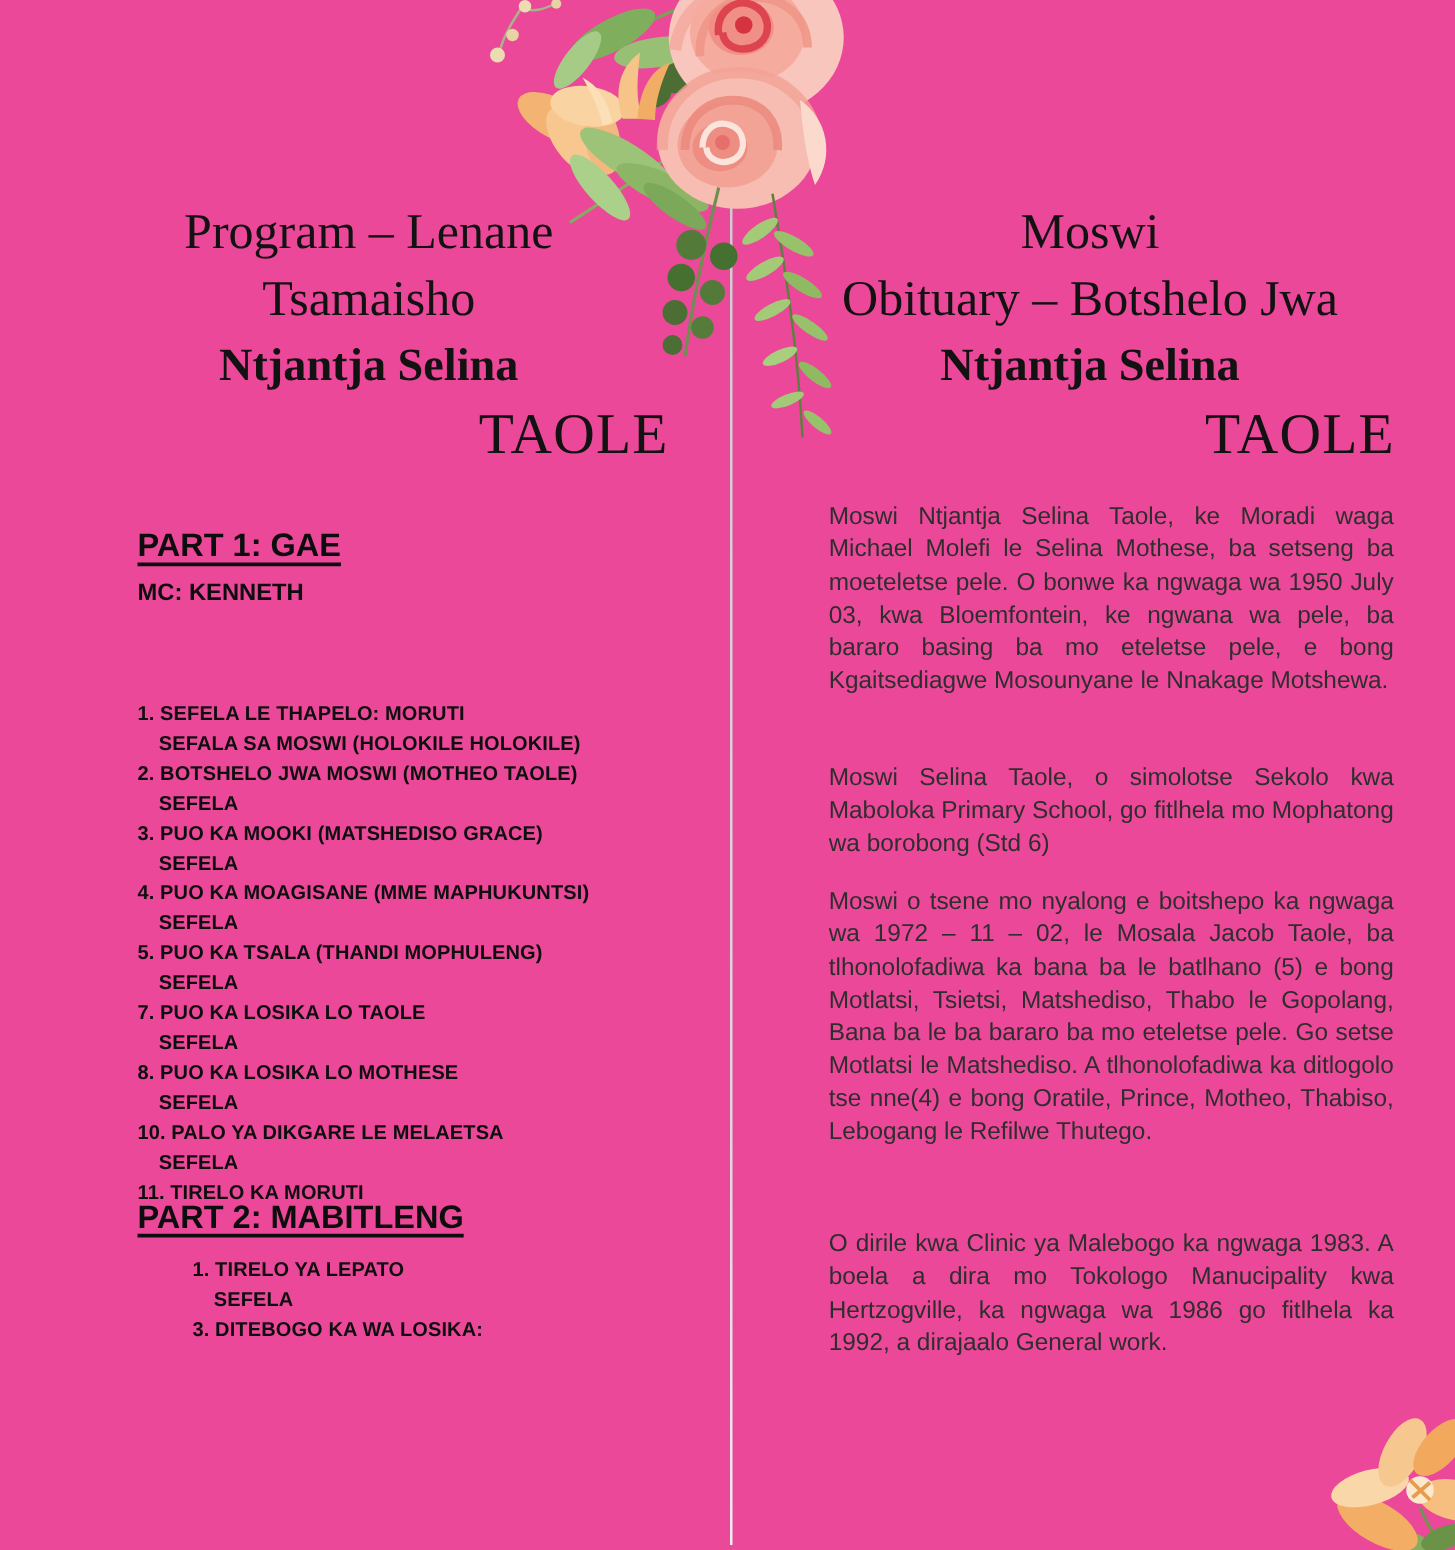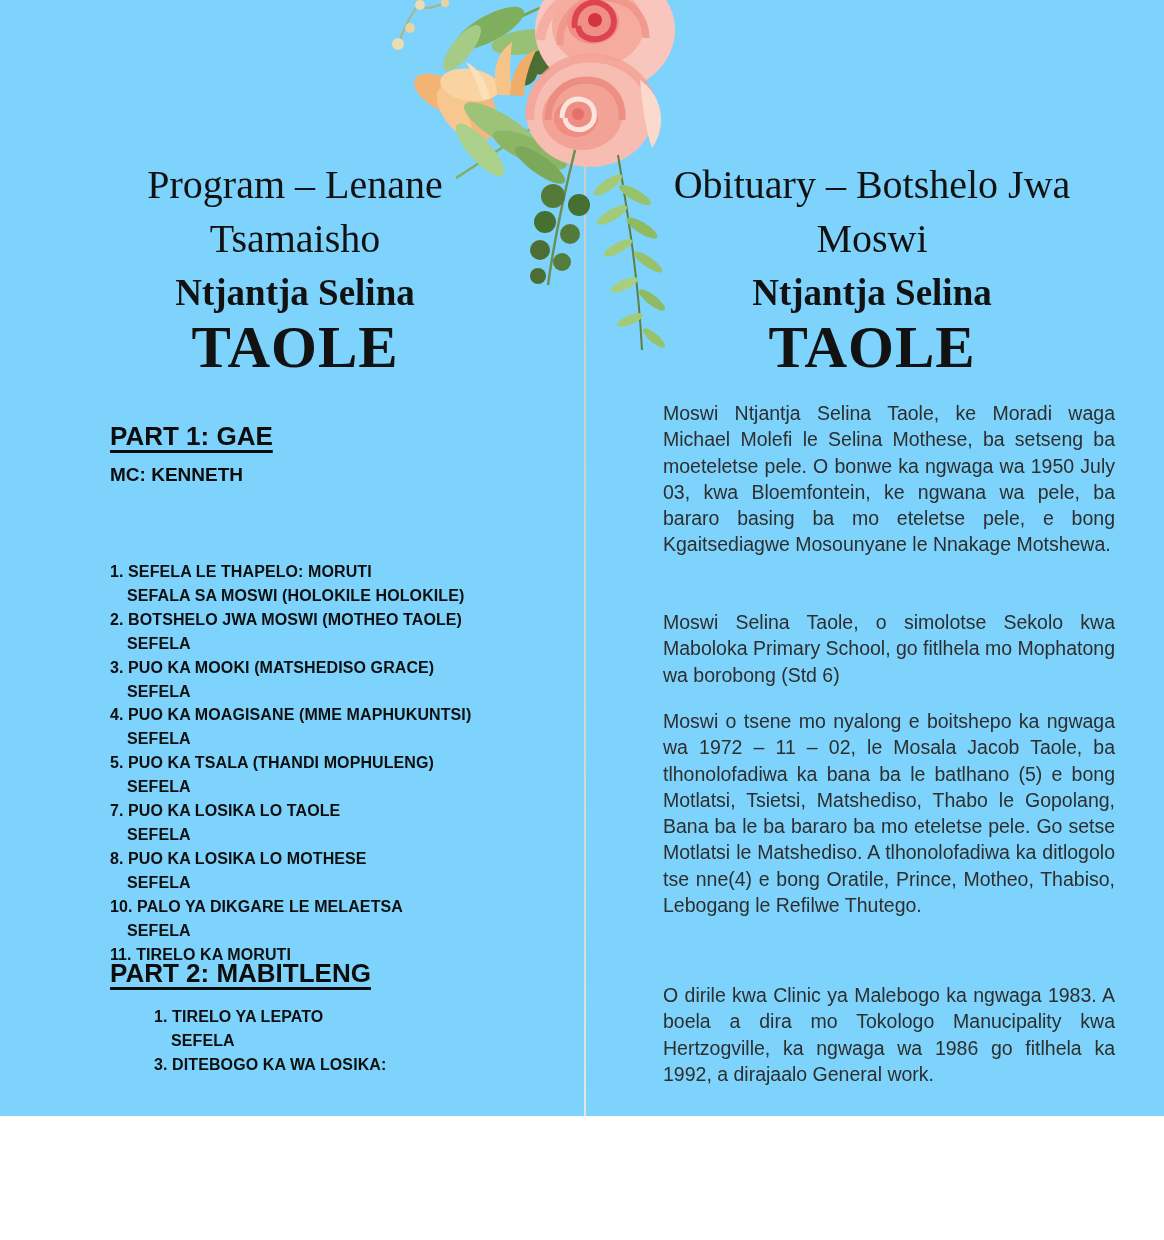"Program – Lenane" .page { background: #7dd3fc -> #ec4899; height: 1116px -> 1240px }
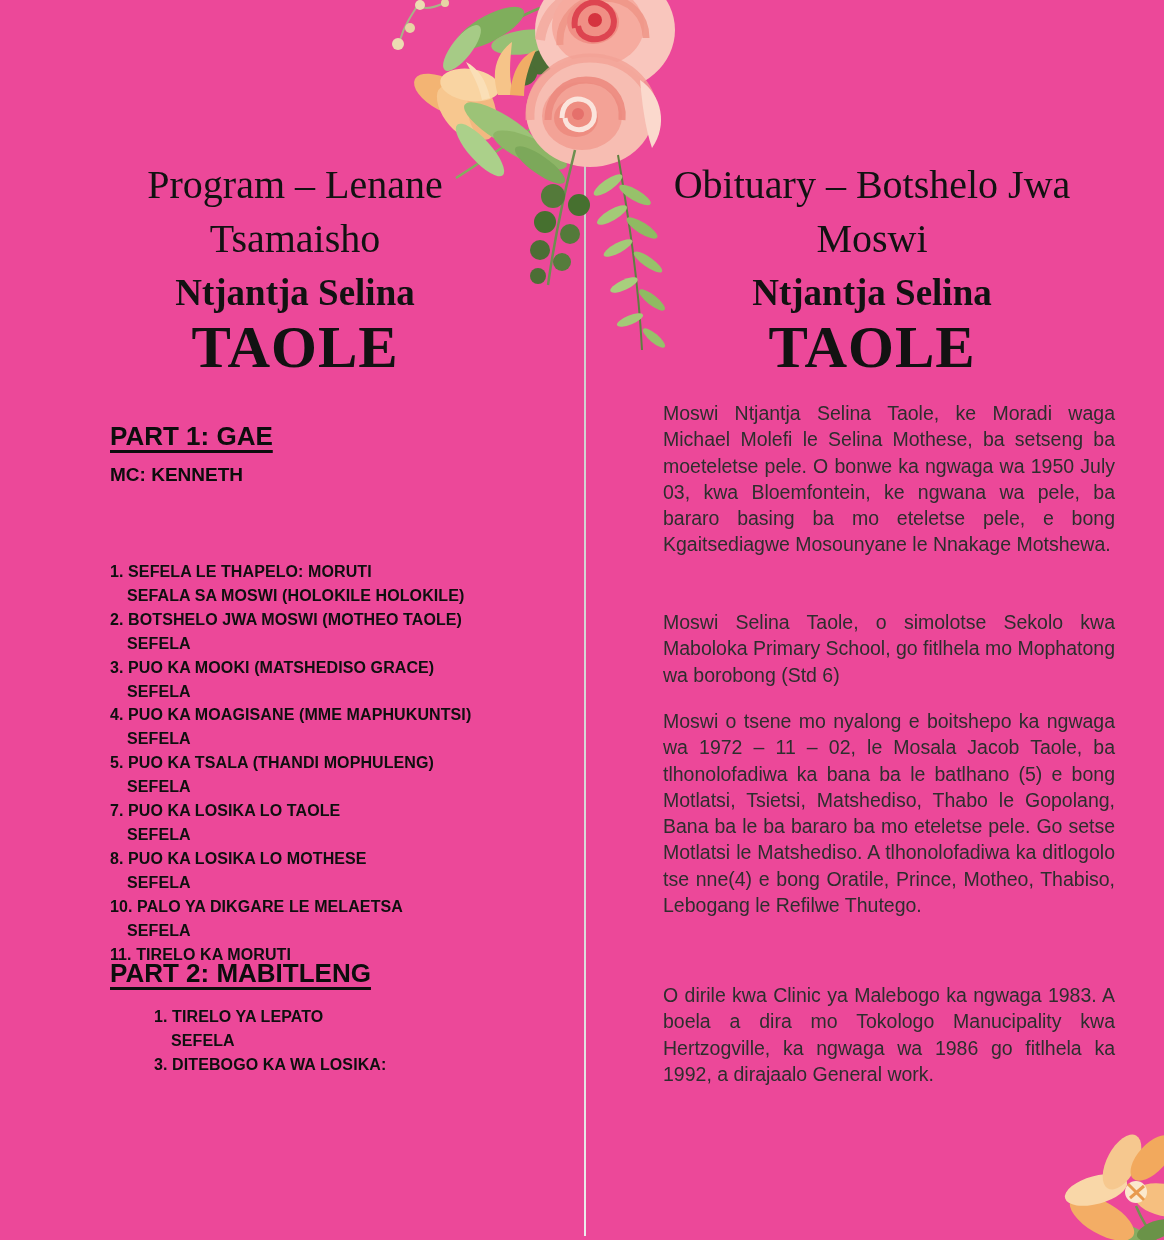"Obituary – Botshelo Jwa" div.t-line { order: before "Moswi" -> after "Moswi" }
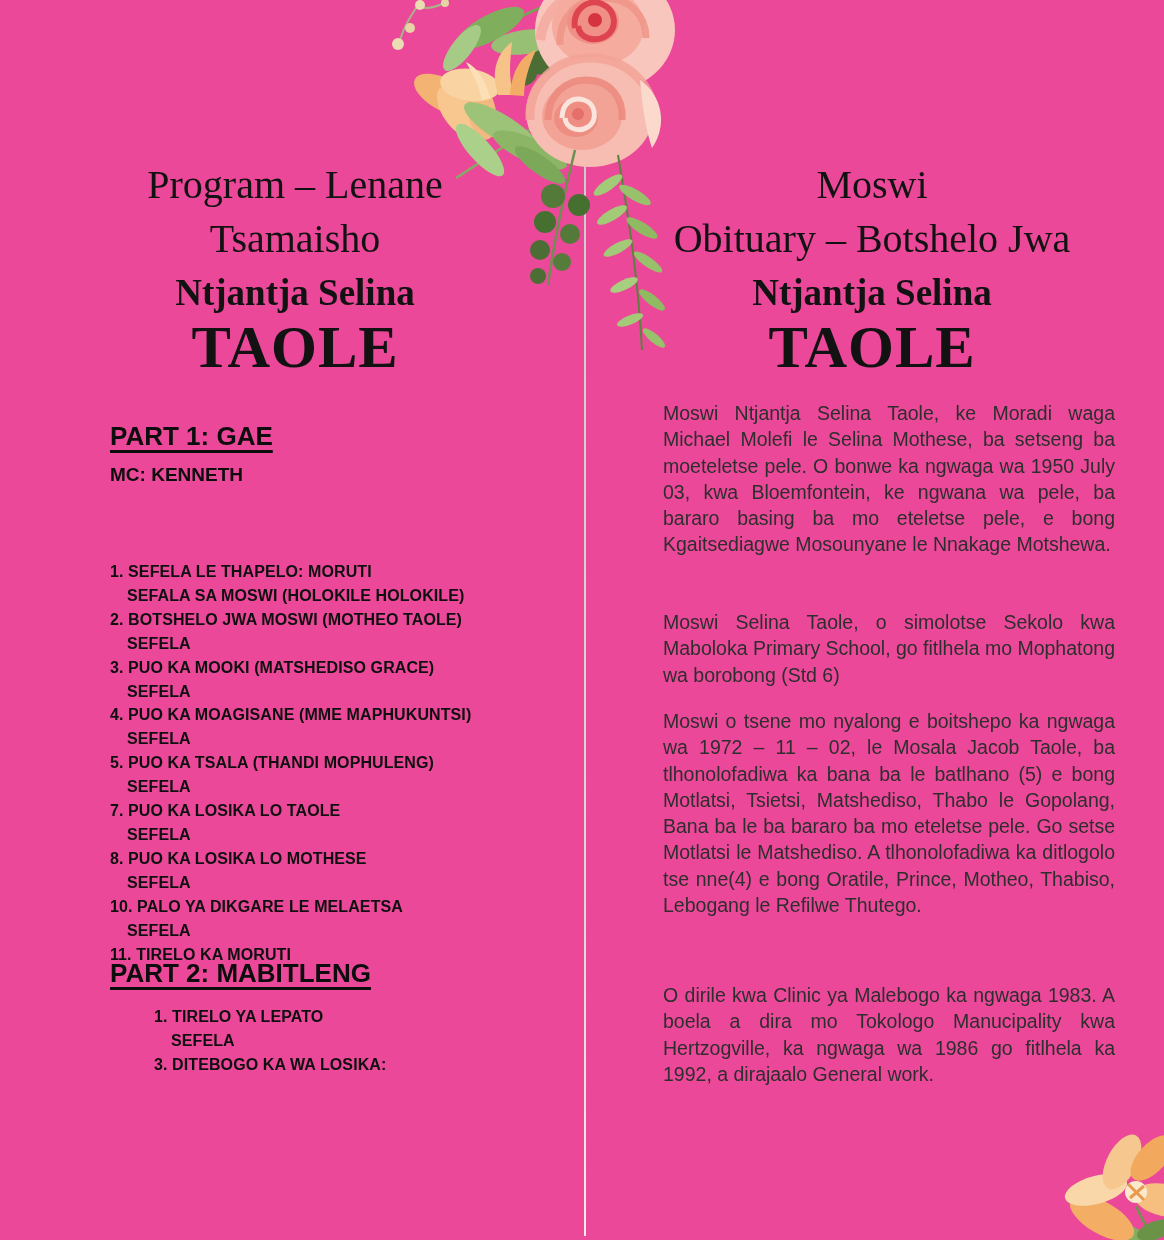"TAOLE" .t-surname { font-size: 59px -> 46px; font-weight: 700 -> 400; text-align: none -> right }
